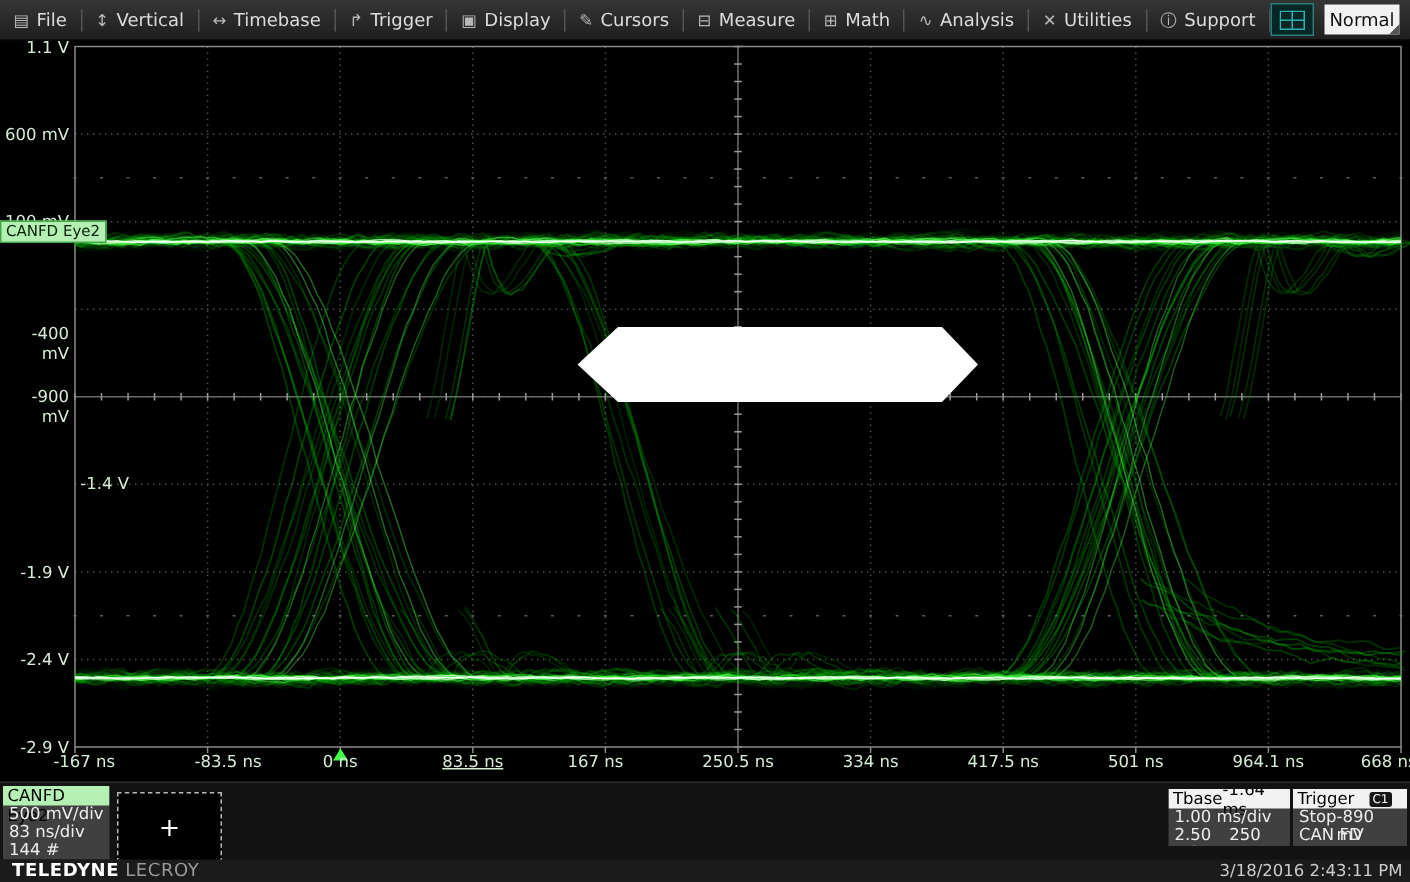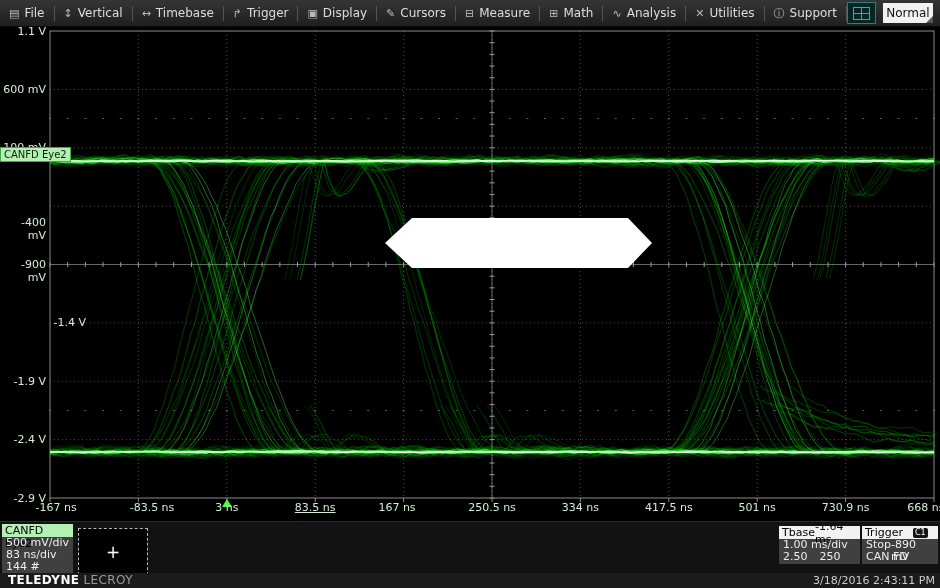"3 ns" div.xlab { text: 3 -> 0 }
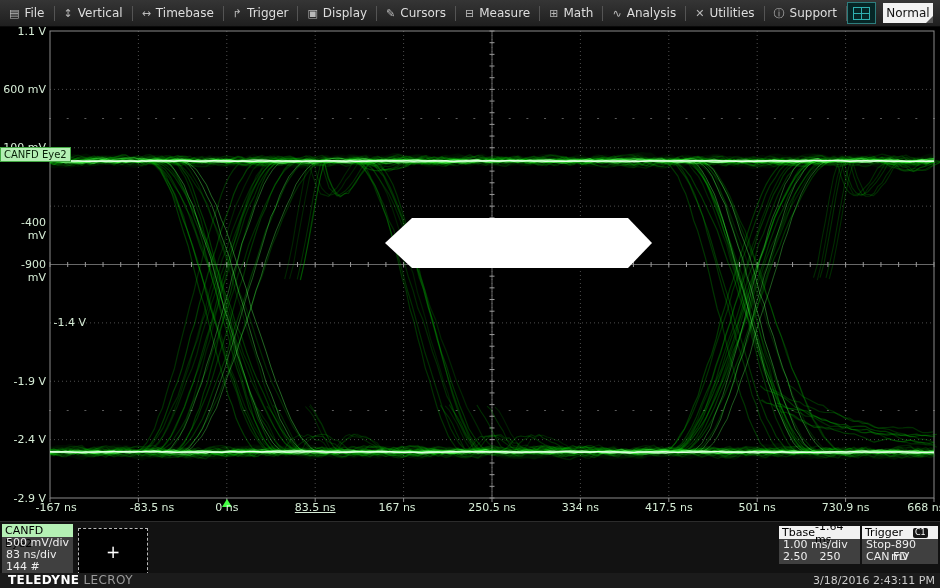"730.9 ns" div.xlab { text: 730.9 -> 964.1 }
